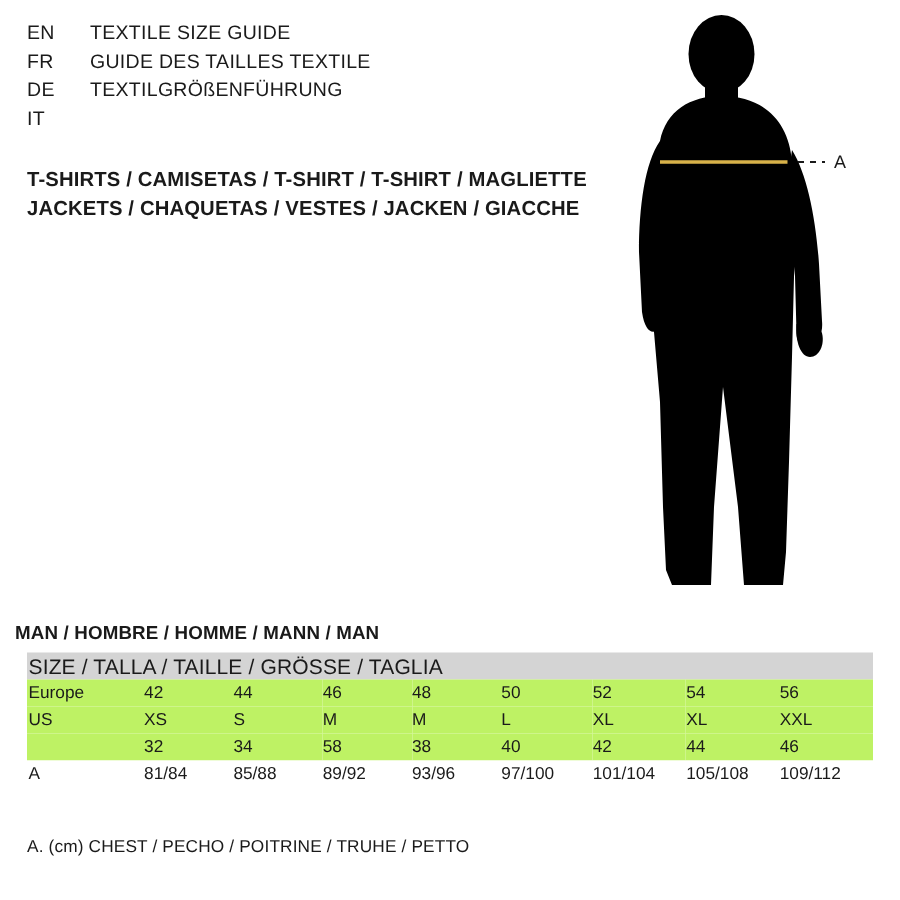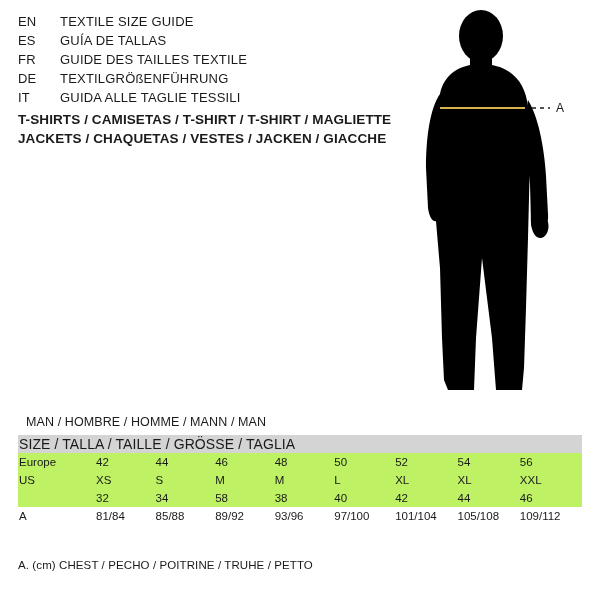"ES" div.legend-row { html: <div> <div>ES</div> <div>GUÍA DE TALLAS</div> </div> -> none }
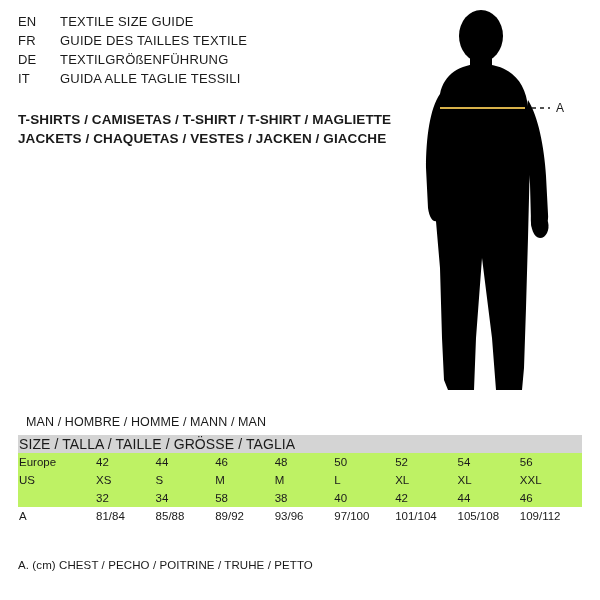"GUIDA ALLE TAGLIE TESSILI" div.legend-text { html: <div>GUIDA ALLE TAGLIE TESSILI</div> -> none }
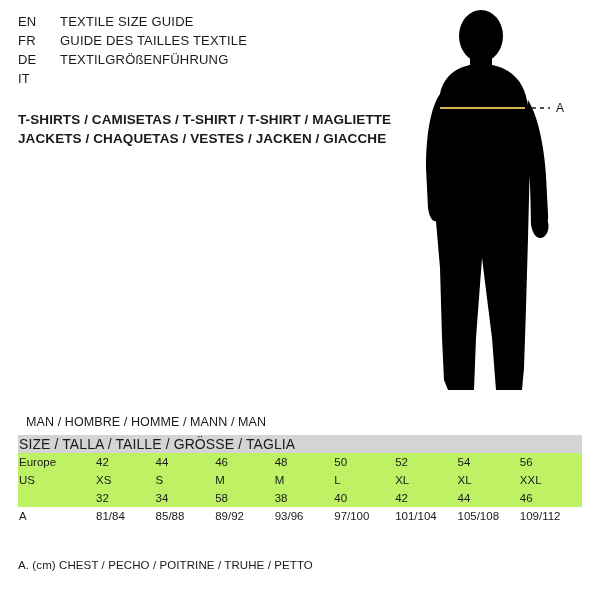"MAN / HOMBRE / HOMME" .man-title { font-weight: normal -> bold; margin: 0 0 6px 26px -> 0 0 6px 10px }
